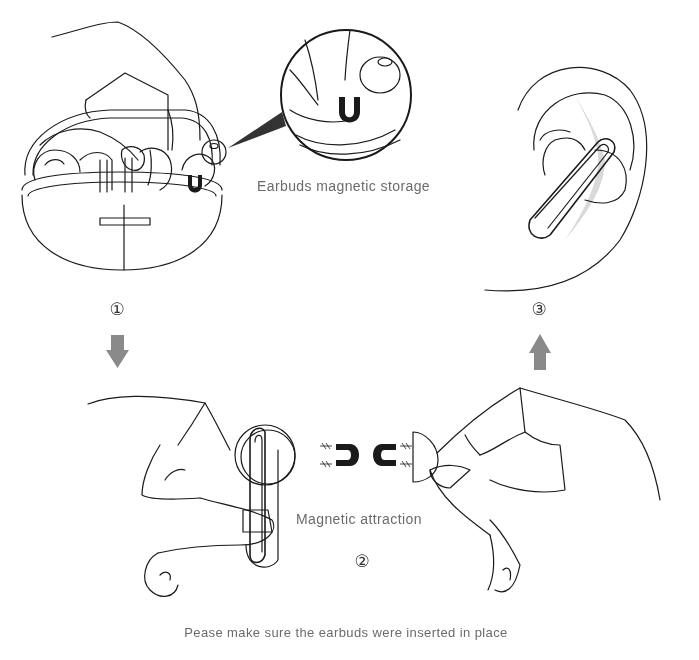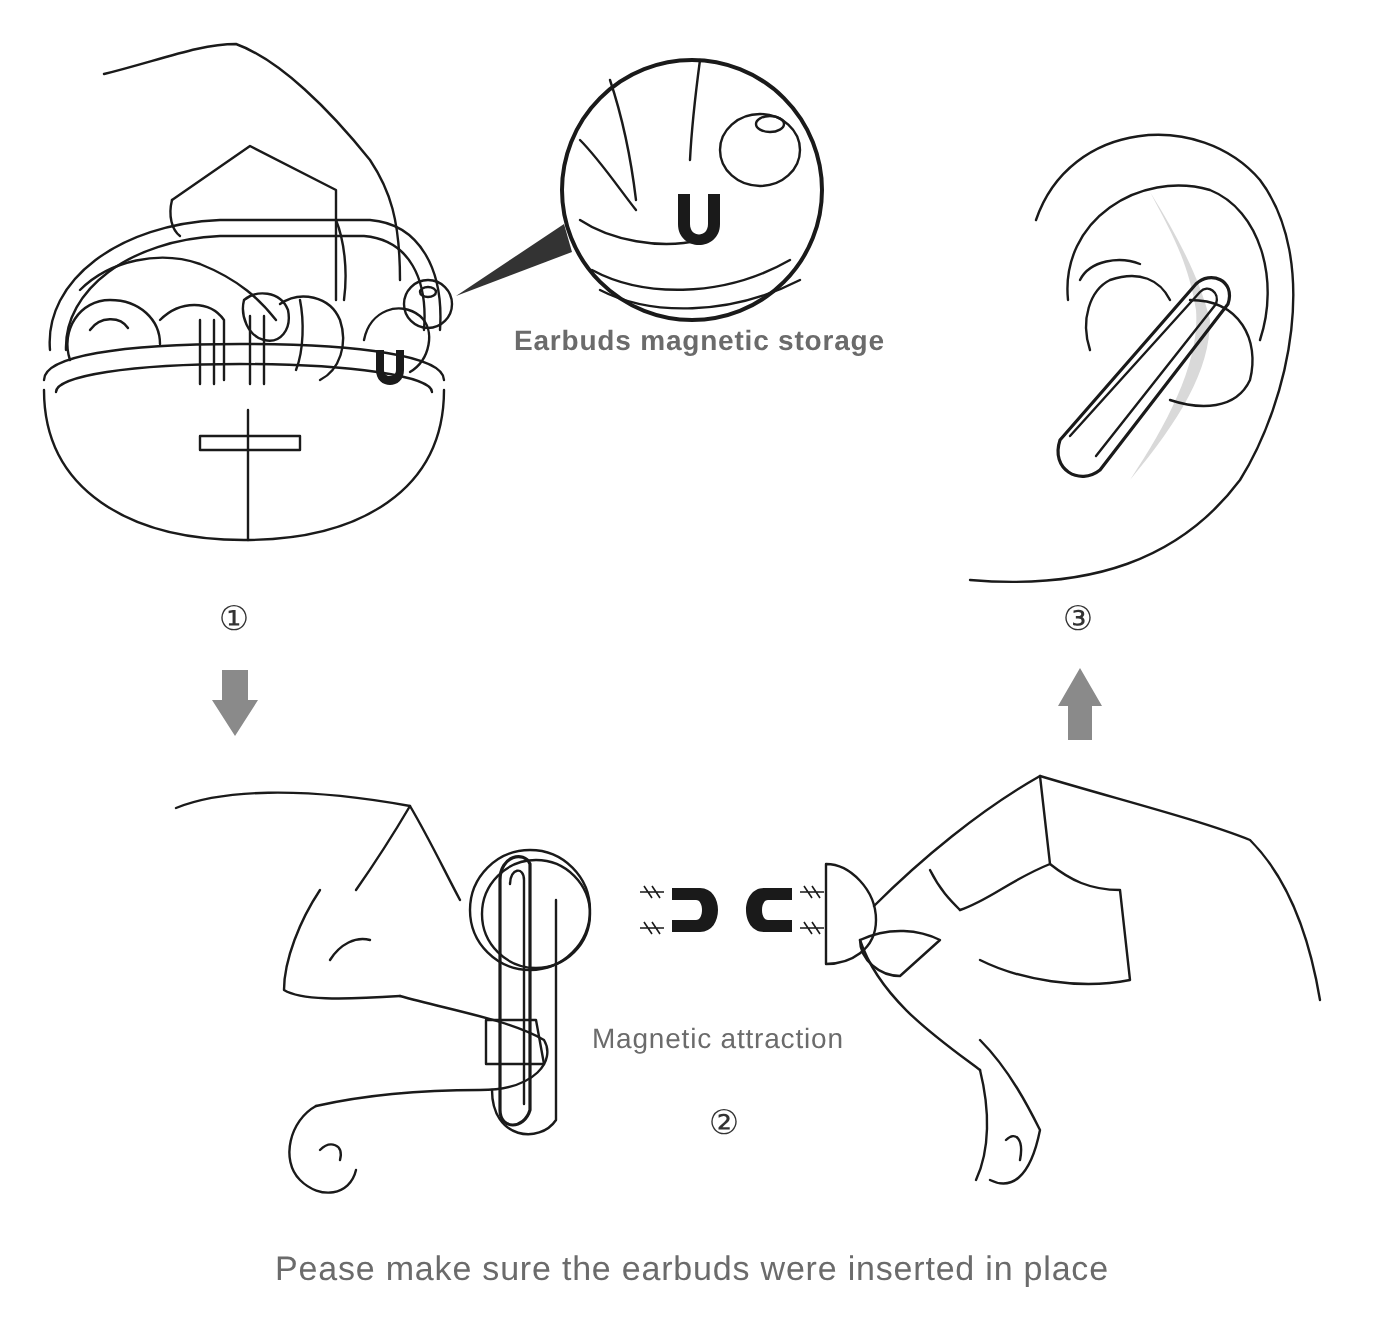"Earbuds magnetic storage" div.label { font-weight: bold -> none; top: 162px -> 178px }
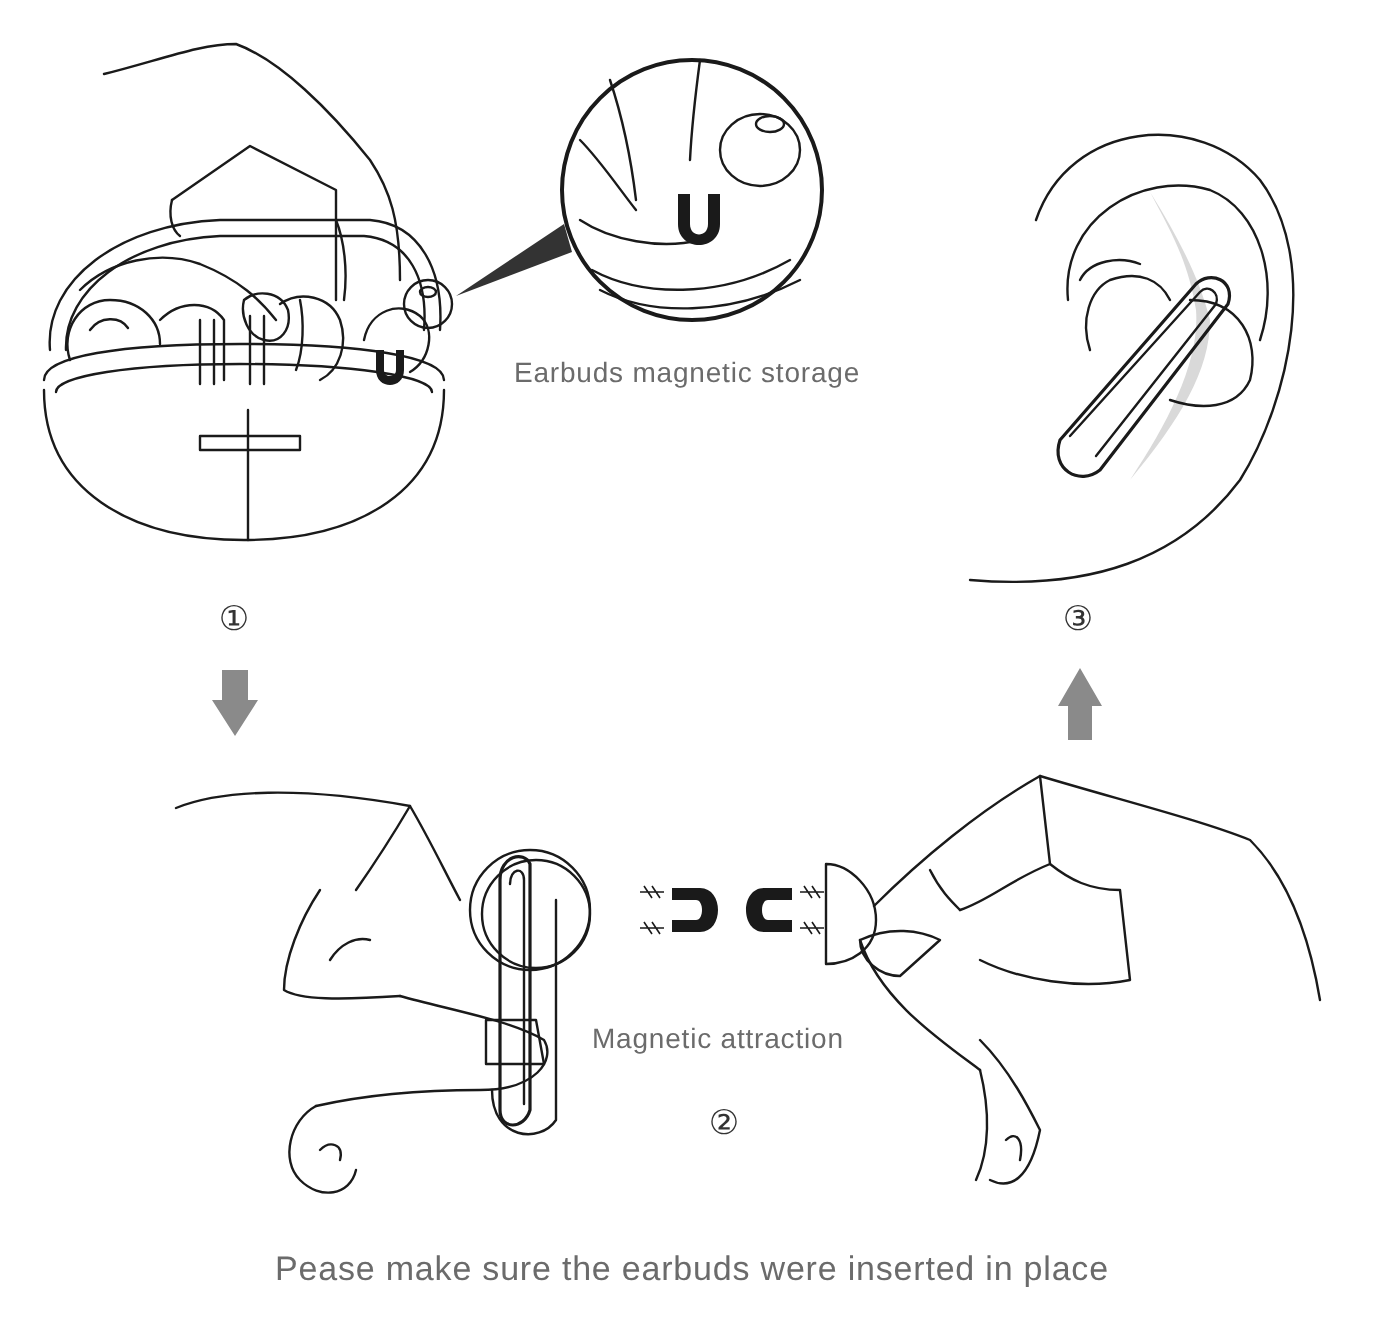"Pease make sure the earbuds" .caption { font-size: 17px -> 13px }
